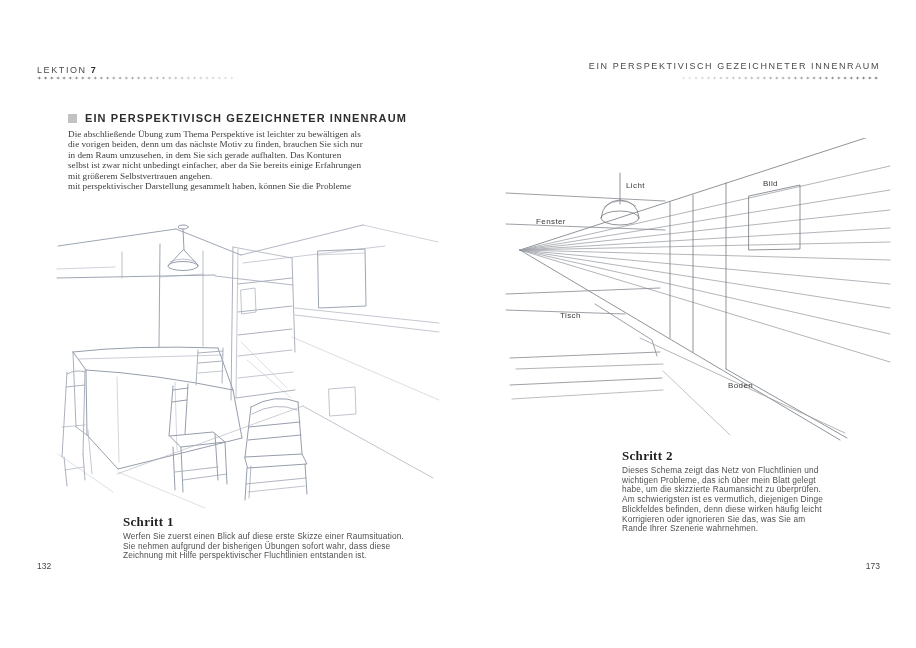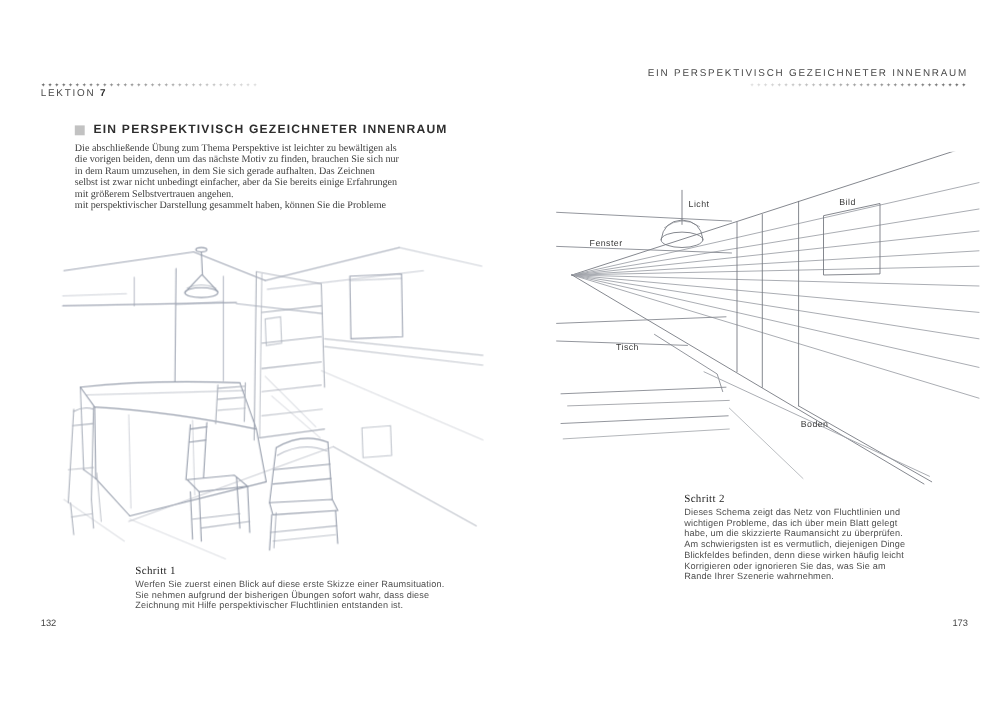"LEKTION 7" div.abs { top: 79px -> 65px }
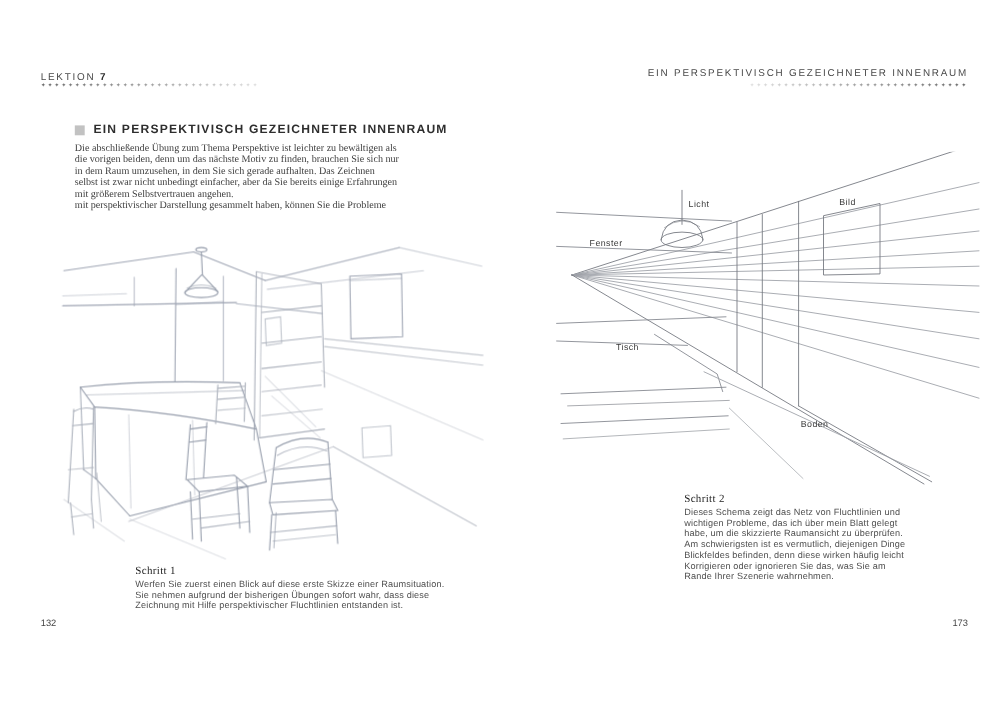"in dem Raum umzusehen, in" div { text: Zeichnen -> Konturen }
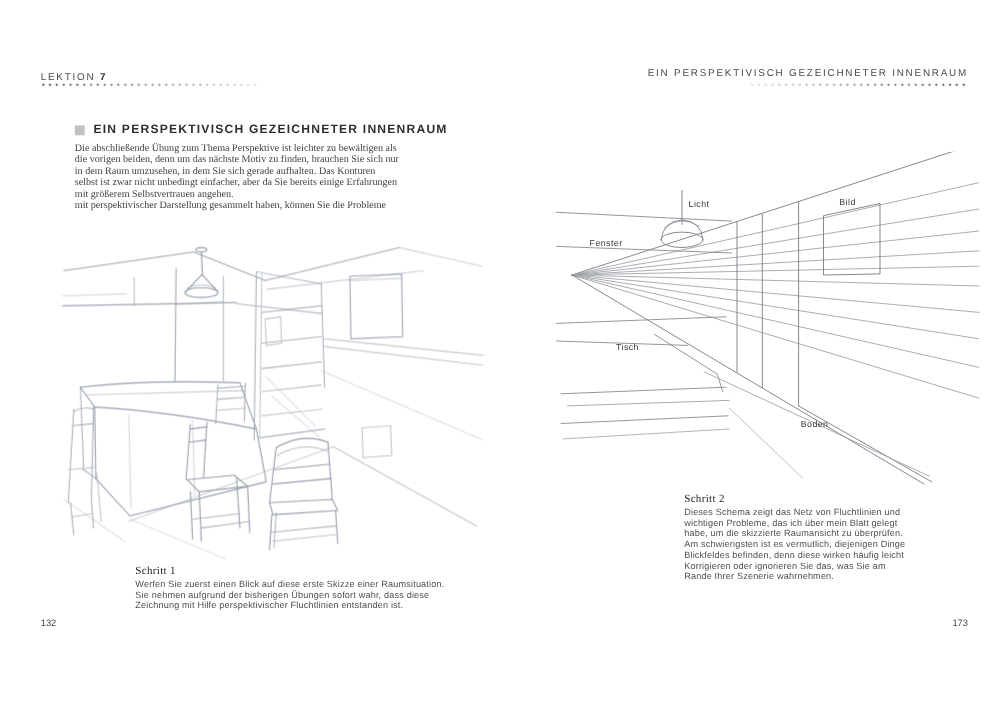"Schritt 2" .step h4 { font-size: 10px -> 13px; font-weight: normal -> bold }
